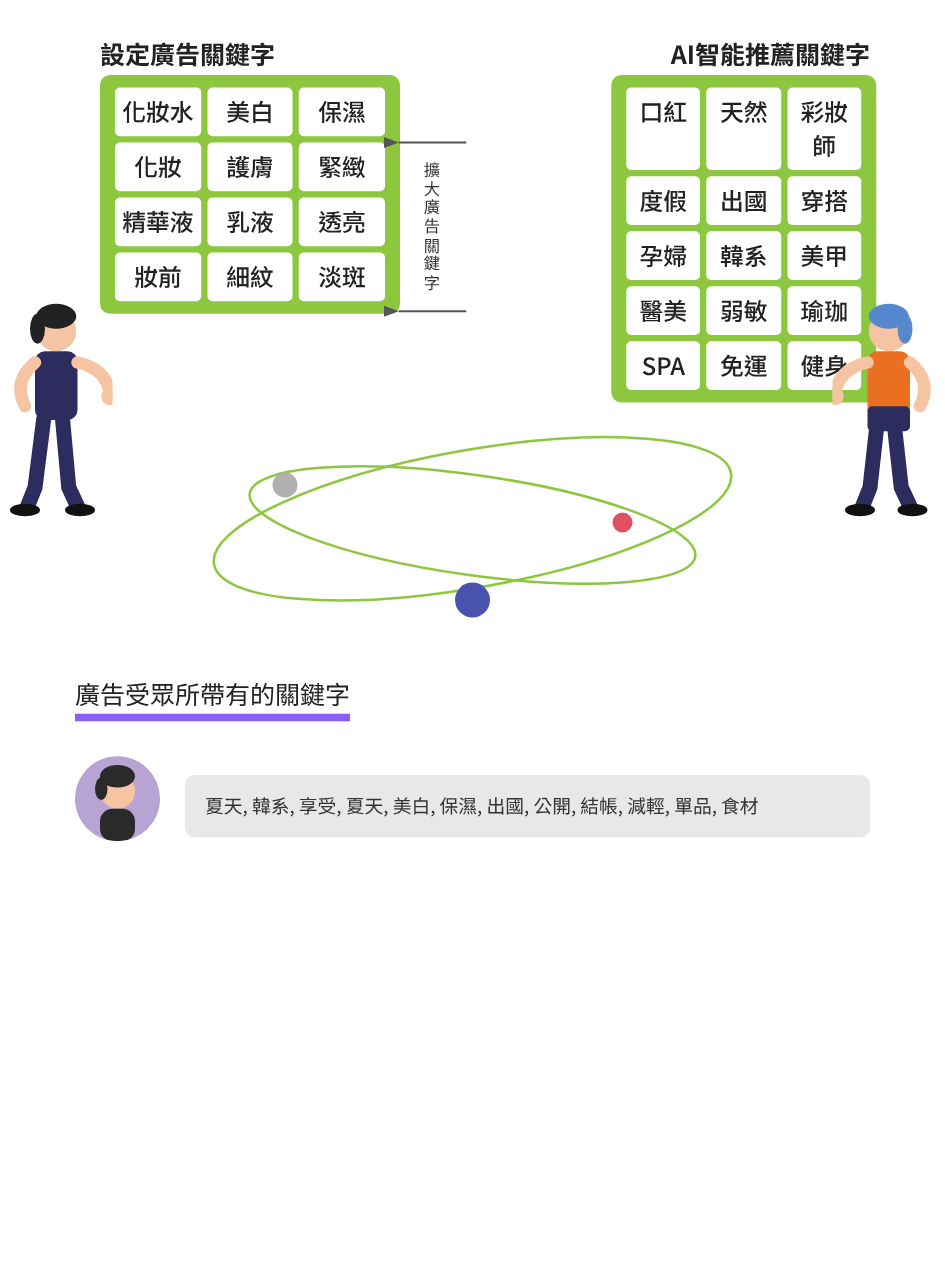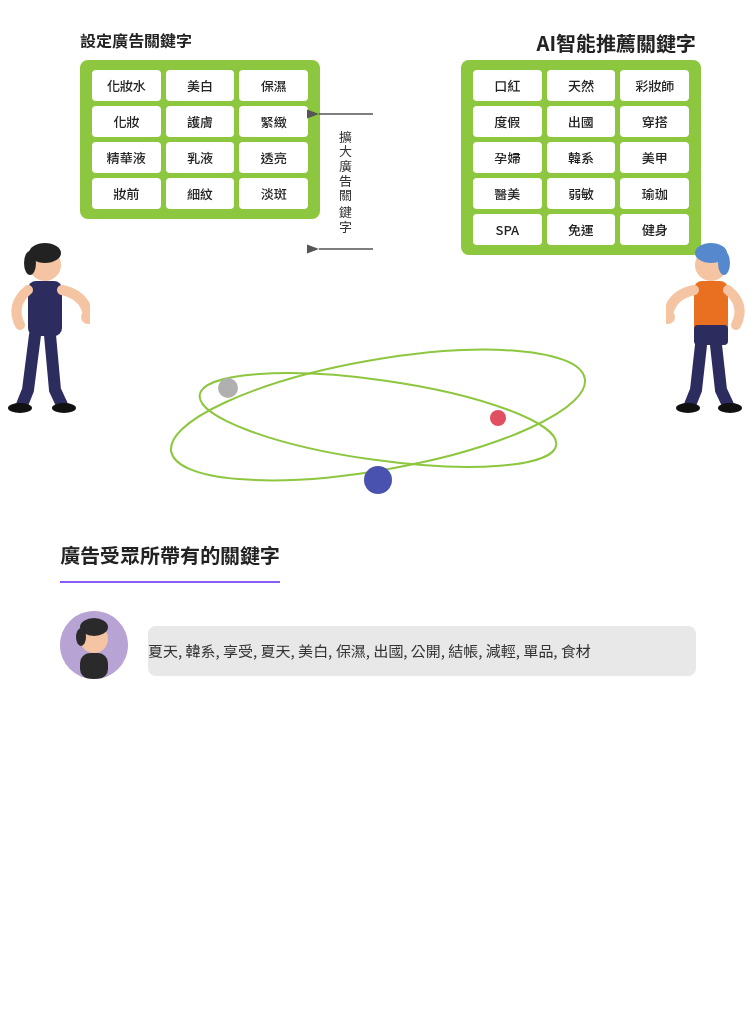"設定廣告關鍵字" .label-left { font-size: 16px -> 20px }
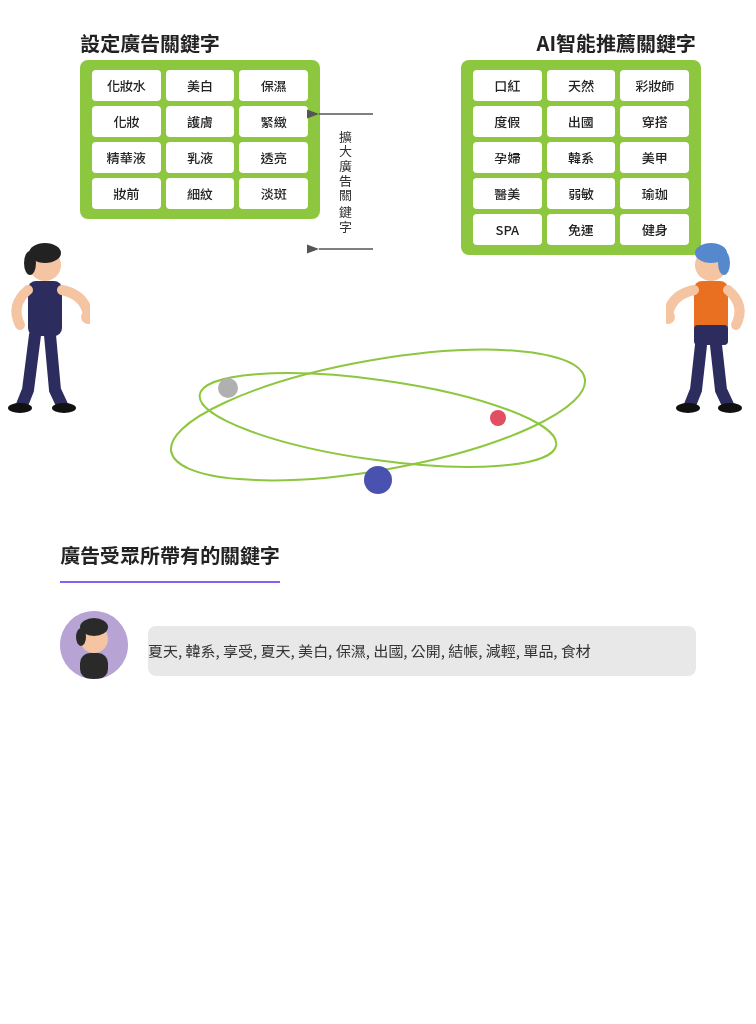"化妝水" .keyword-cell { font-size: 13px -> 19px }
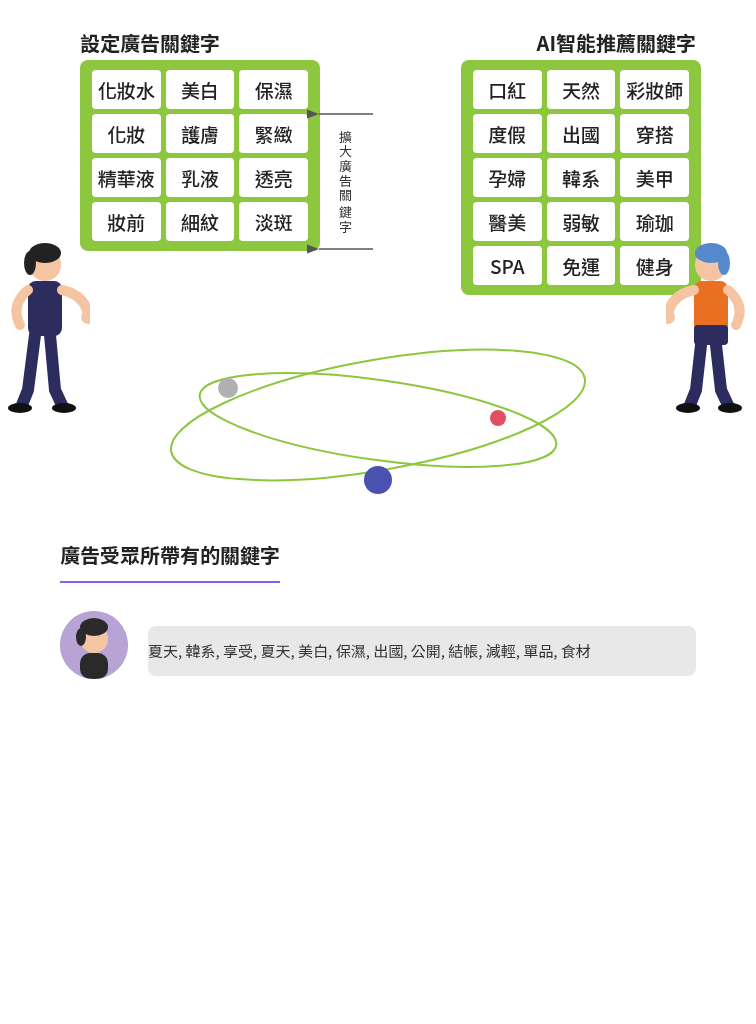"口紅" .board-right { width: 240px -> 212px }
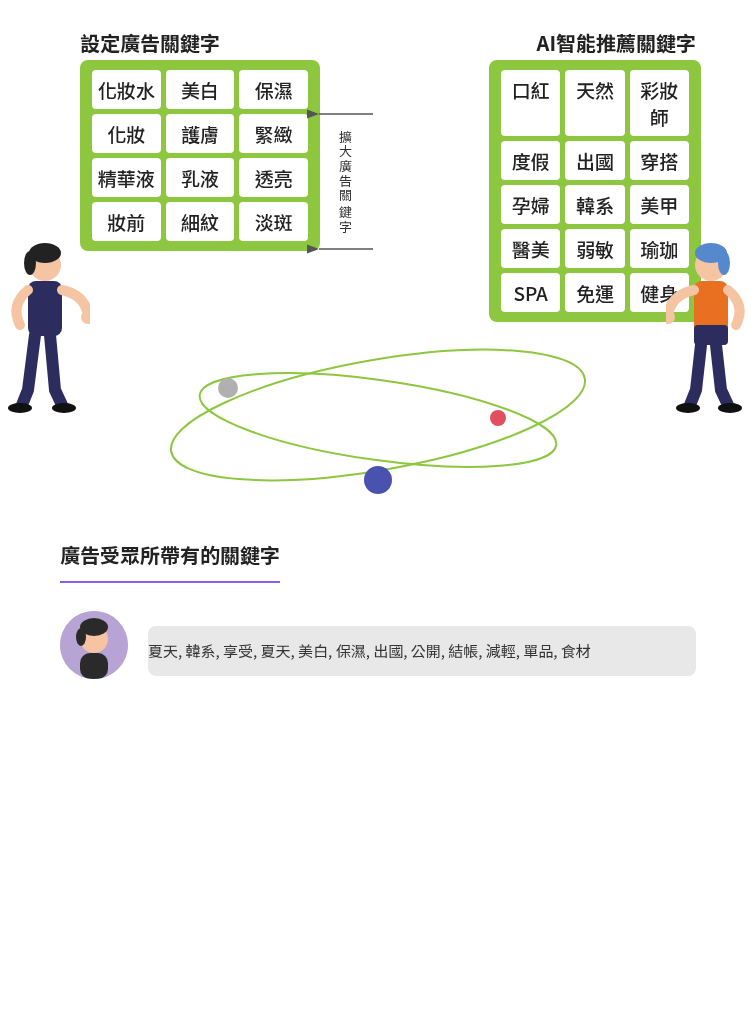"廣告受眾所帶有的關鍵字" .section-title { border-bottom: 2px solid #8b5cf6 -> 6px solid #8b5cf6; font-weight: bold -> normal; padding-bottom: 12px -> 2px }
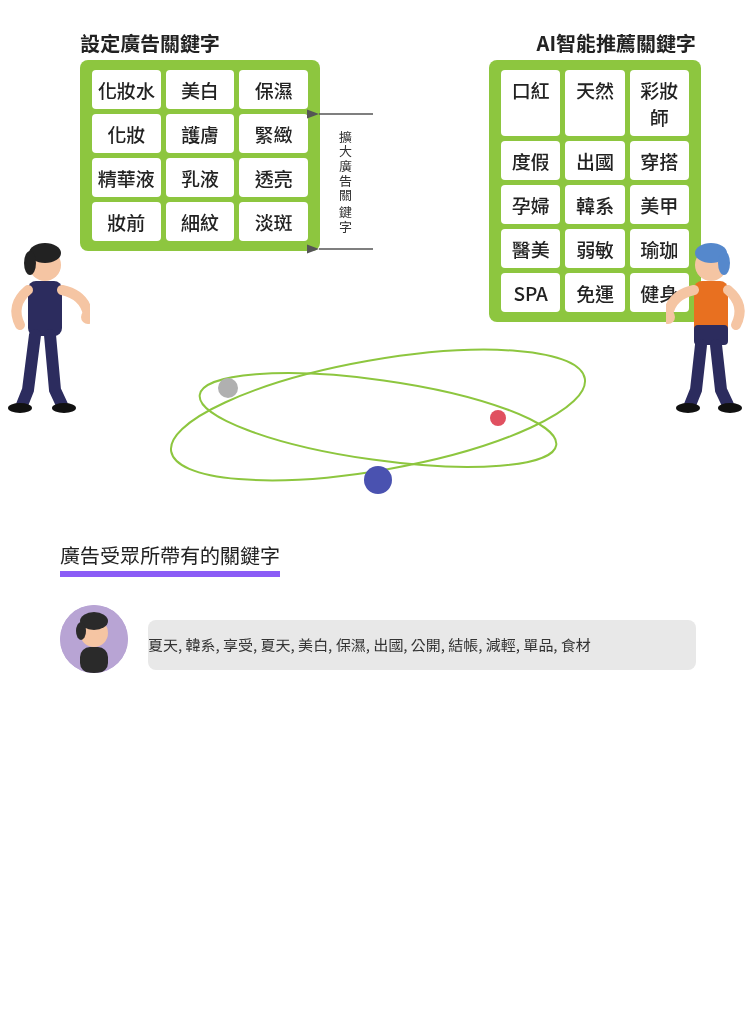"夏天, 韓系, 享受, 夏天, 美白," .keyword-box { padding: 12px 0 -> 12px 16px }
